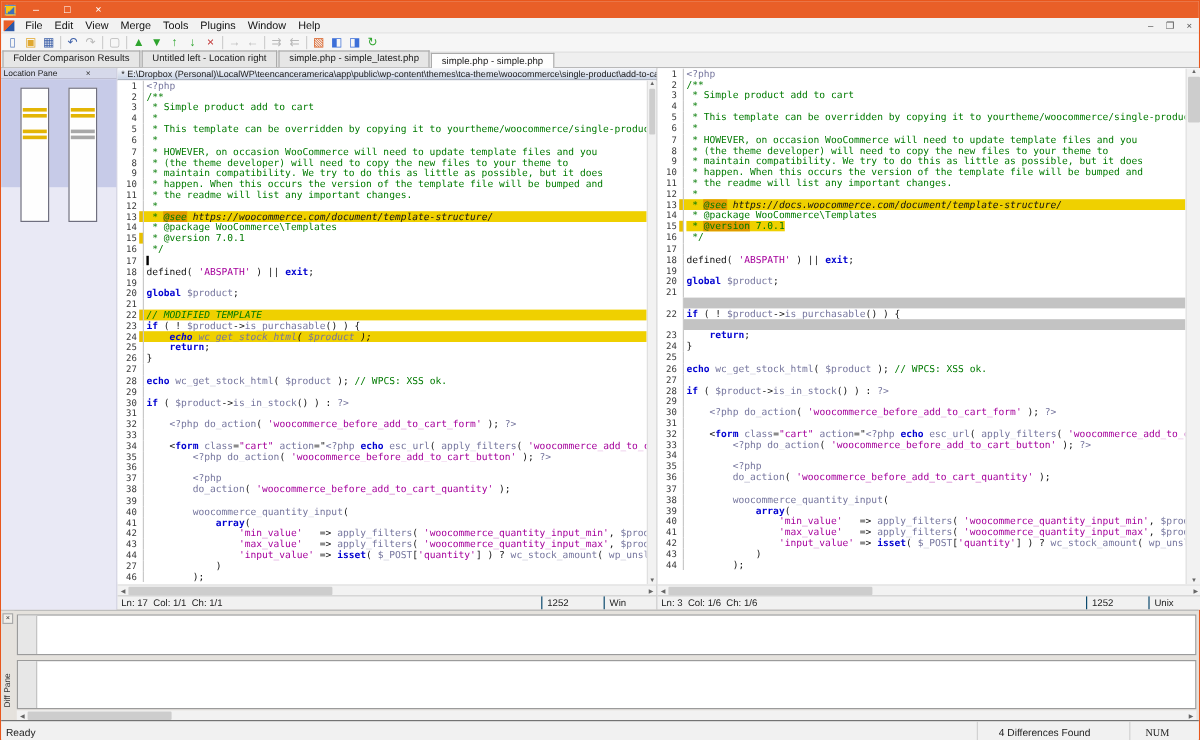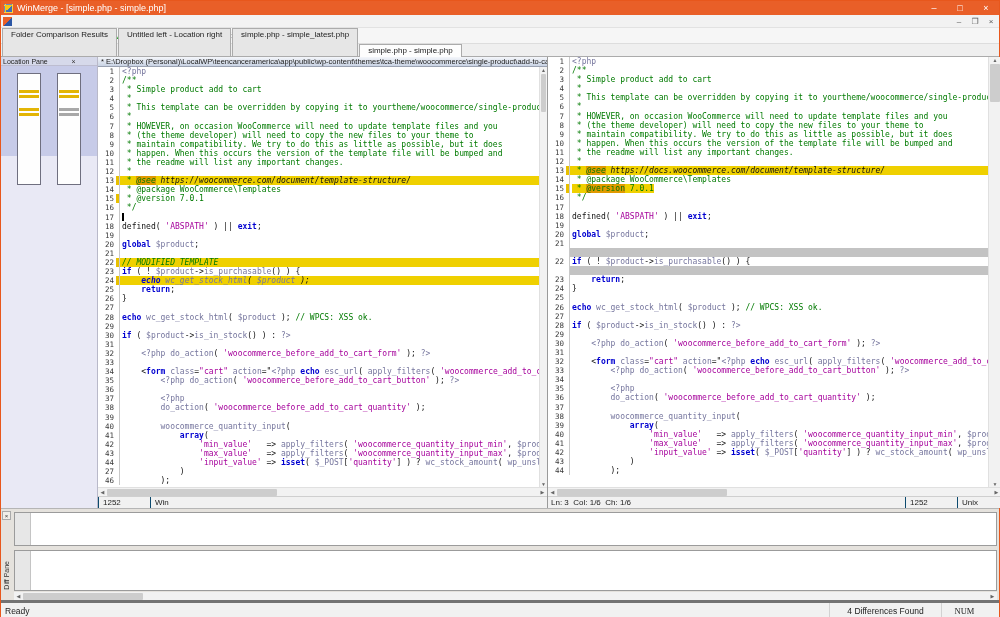"WinMerge - [simple.php - simple.php]" span.wtitle { html: <span>WinMerge - [simple.php - simple.php]</span> -> none }
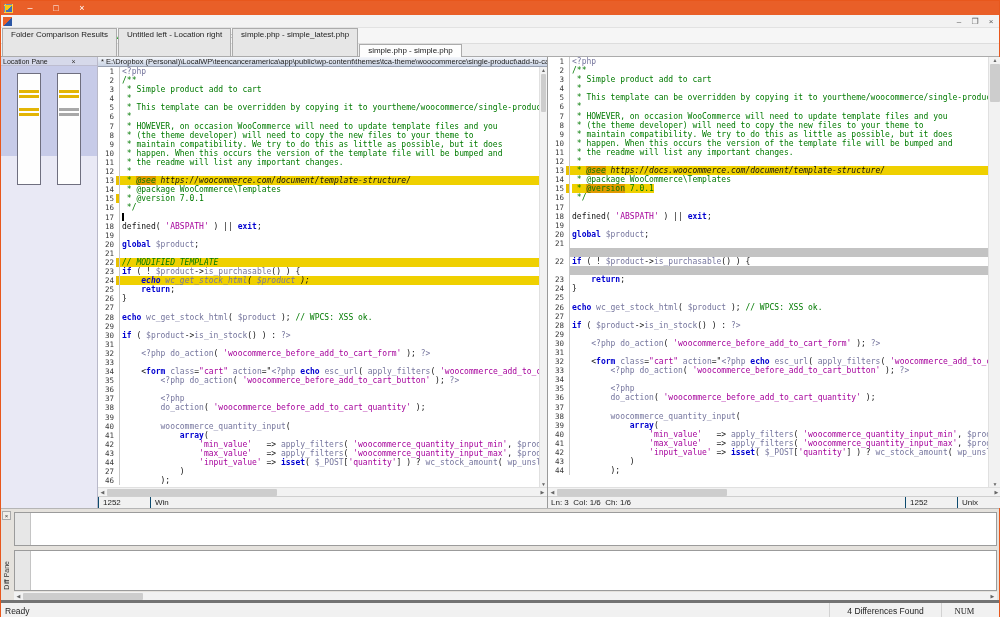"File" span { html: none -> <span> <span>File</span> <span>Edit</span> <span>View</span> <span>Merge</span> <span>Tools</span> <span>Plugins</span> <span>Window</span> <span>Help</span> </span> }
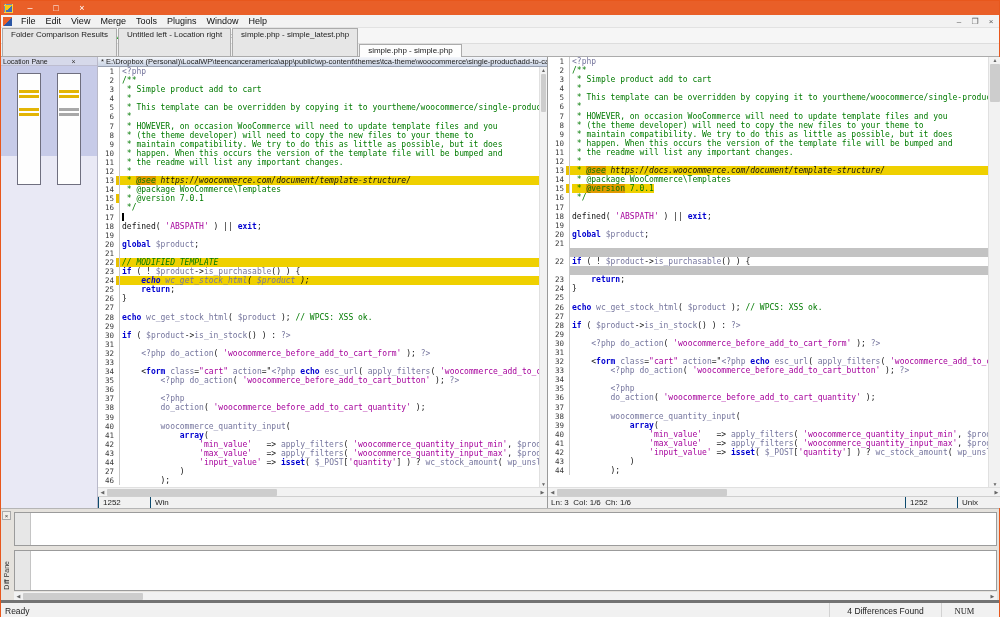"Folder Comparison Results" .tab { height: 28px -> 14px }
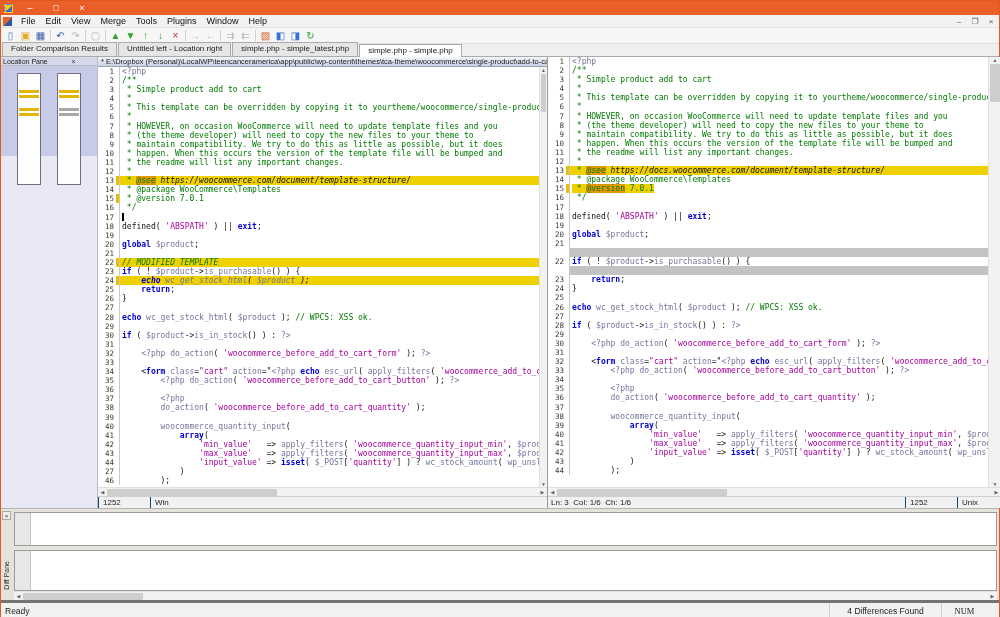"Ln: 17 Col: 1/1 Ch:" span.ps-info { html: none -> <span>Ln: 17 Col: 1/1 Ch: 1/1</span> }
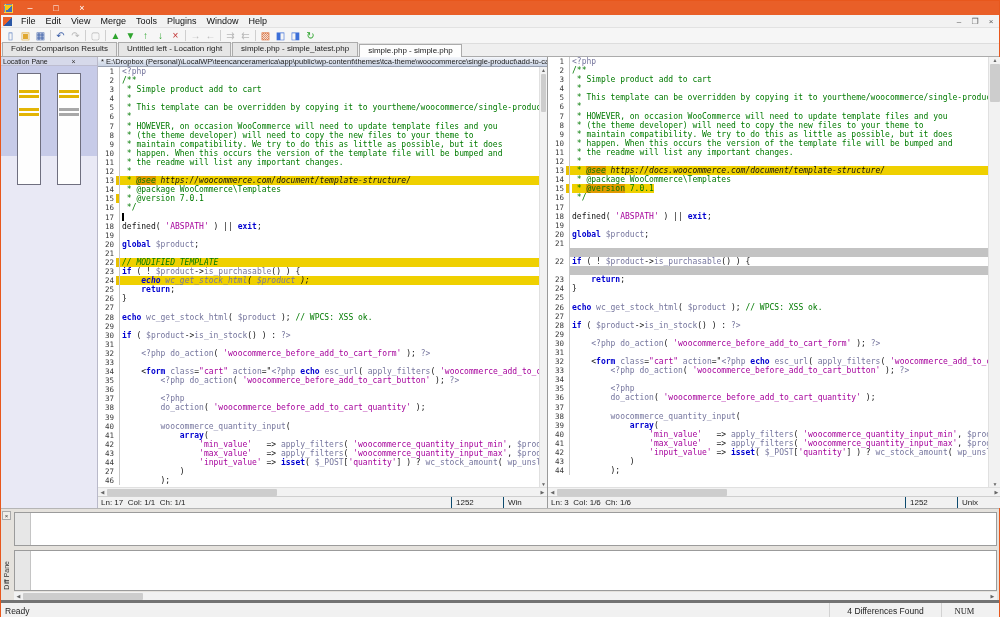"Ready" .statusbar { border-top: 3px solid #737373 -> 1px solid #737373 }
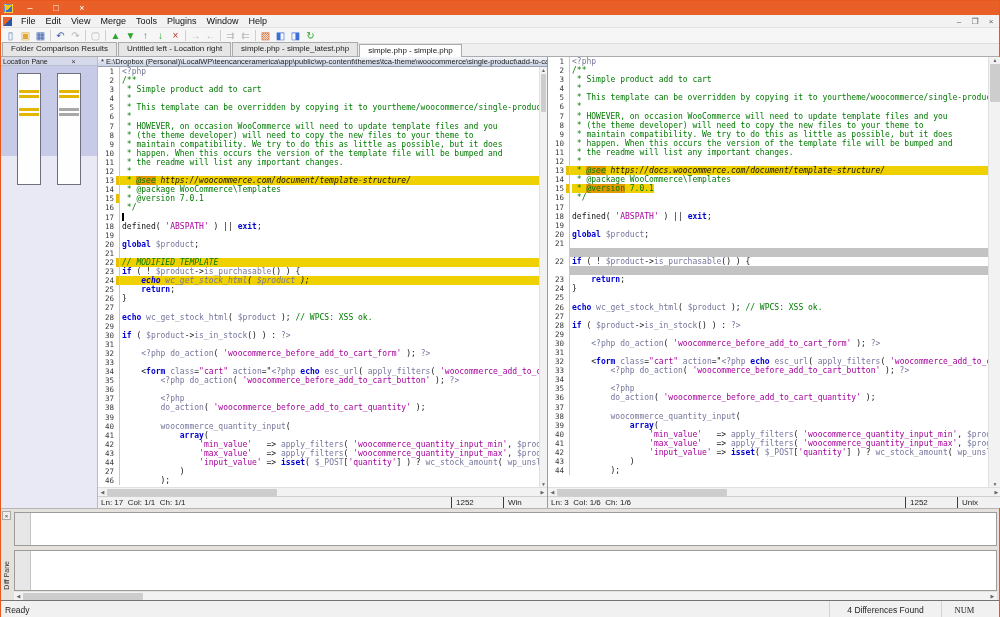"4 Differences Found" .sb-cell { margin-left: none -> 15px }
